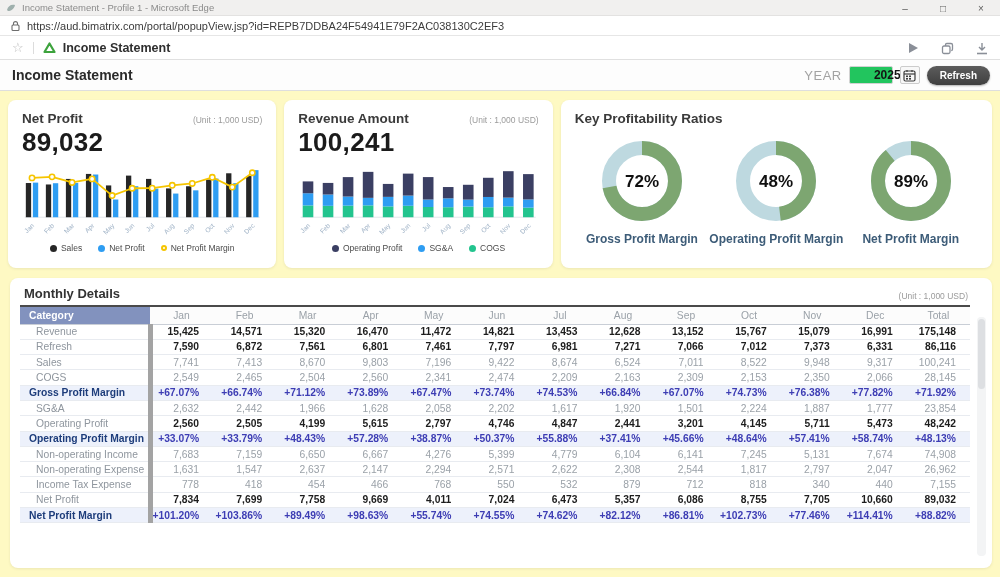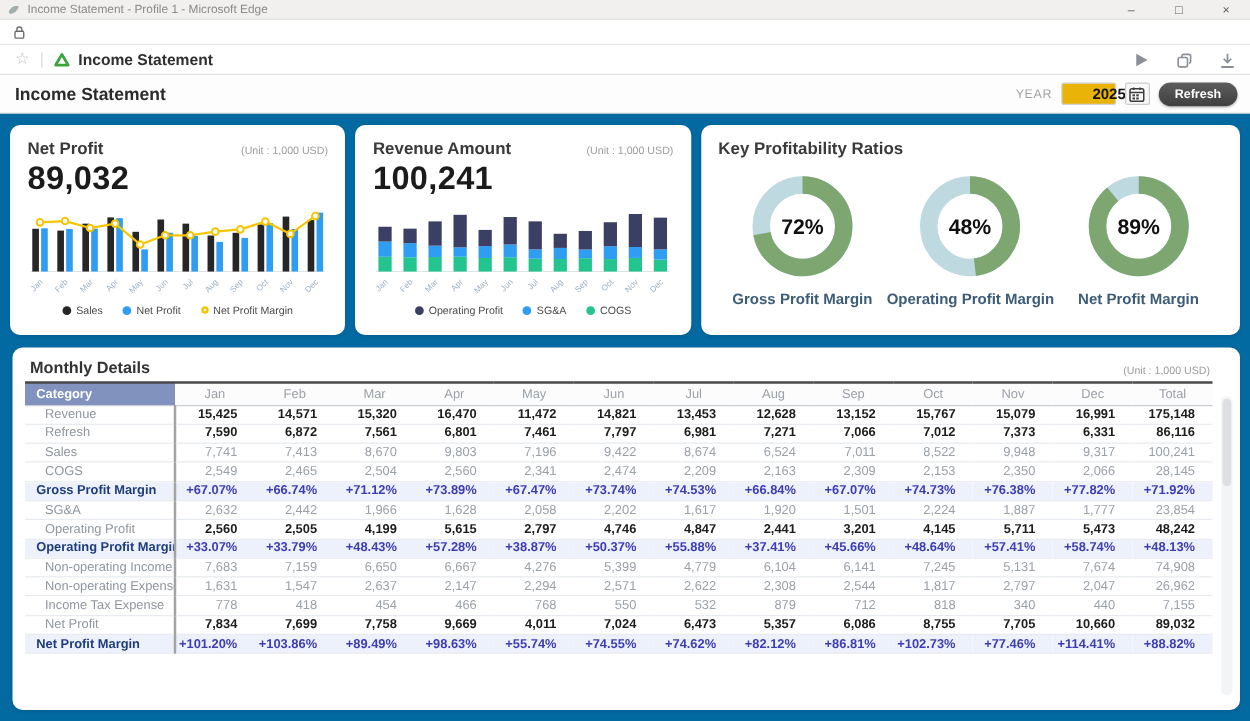"https://aud.bimatrix.com/portal/popupVie" span.url { html: none -> <span>https://aud.bimatrix.com/portal/popupView.jsp?id=REPB7DDBA24F54941E79F2AC038130C2EF3</span> }
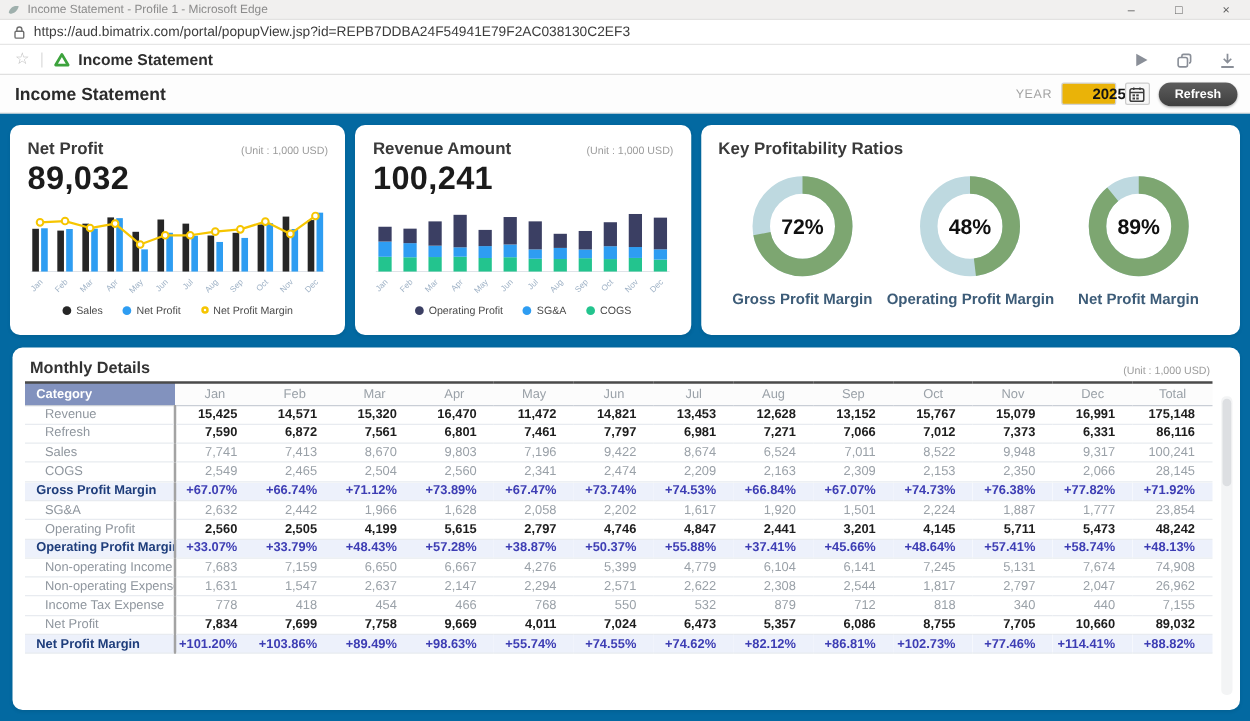"YEAR" .year-lbl { font-size: 10px -> 13px }
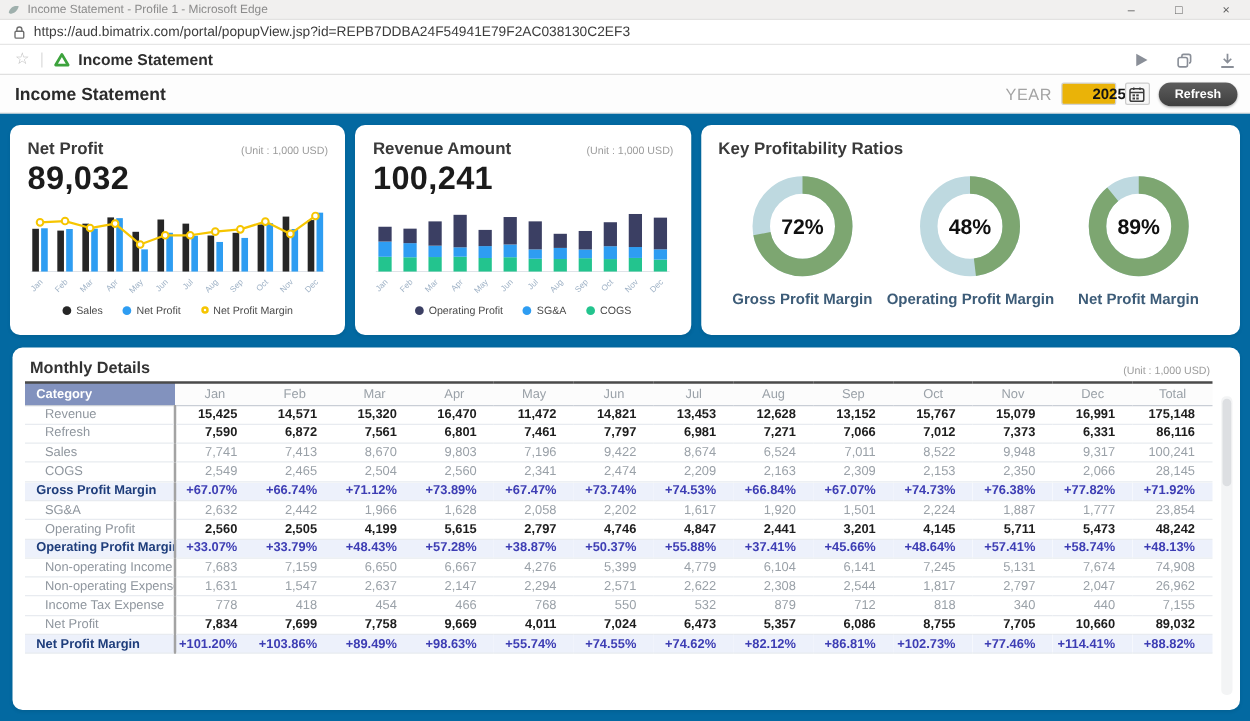"2025" .year-box { background: #eab308 -> #22c55e }
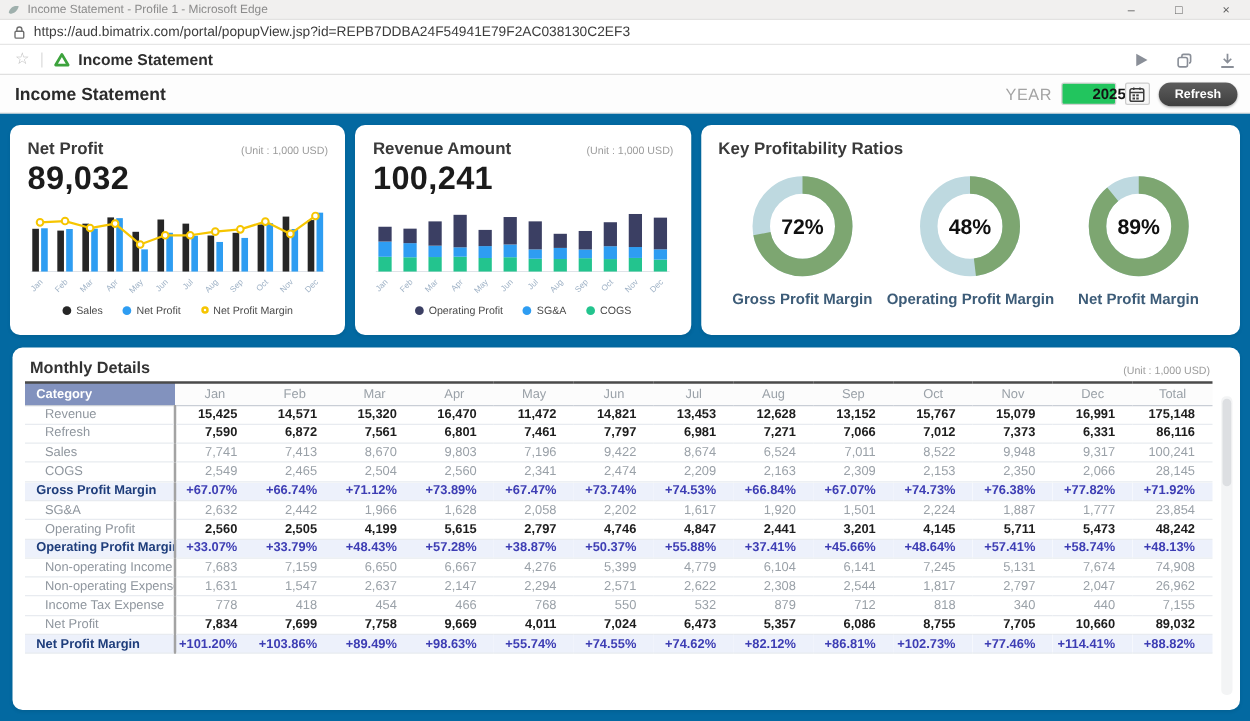"Net Profit" .content { background: #0369a1 -> #fef9c3 }
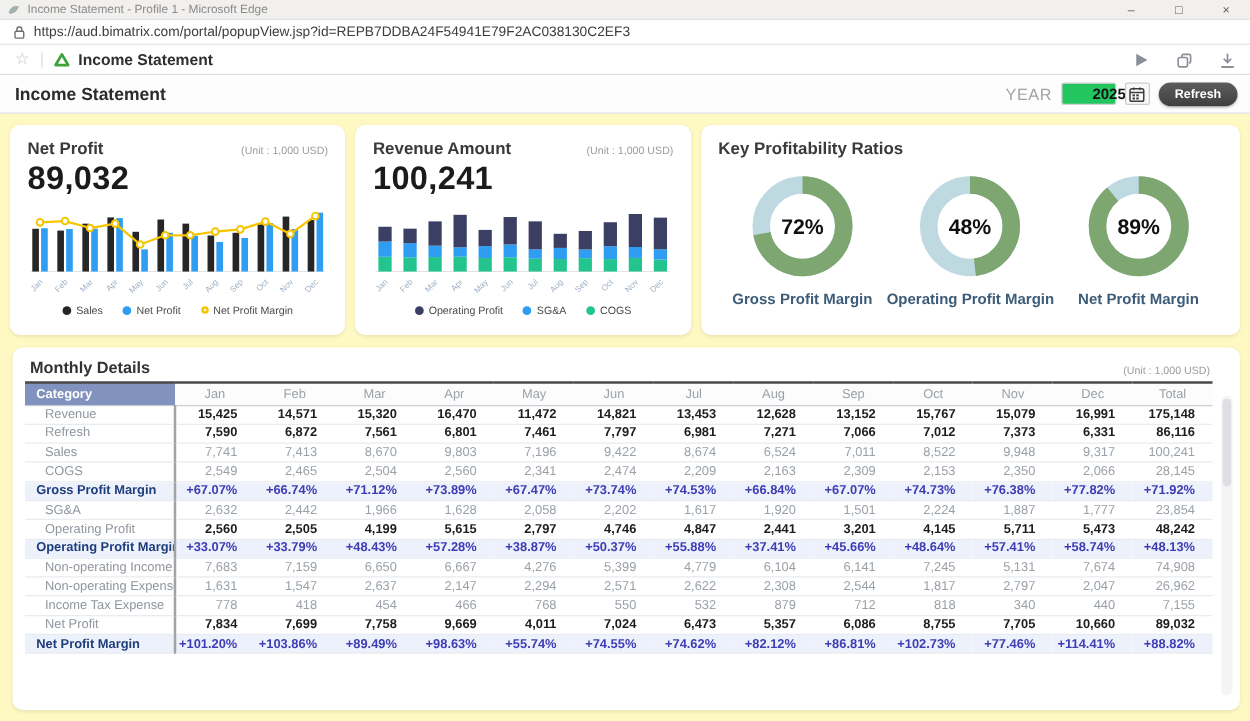"Category" table.monthly th.cat { width: 120px -> 130px }
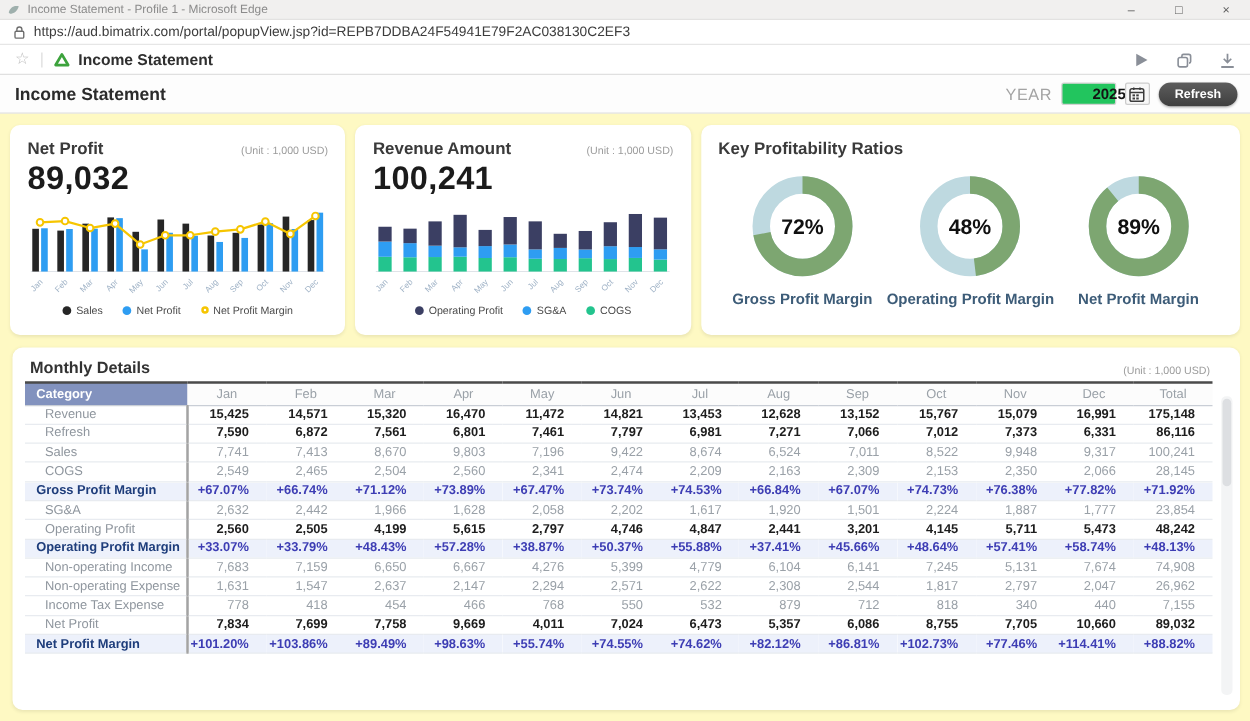"Revenue" td.label { border-right: 2px solid #a3a3a3 -> 5px solid #a3a3a3 }
